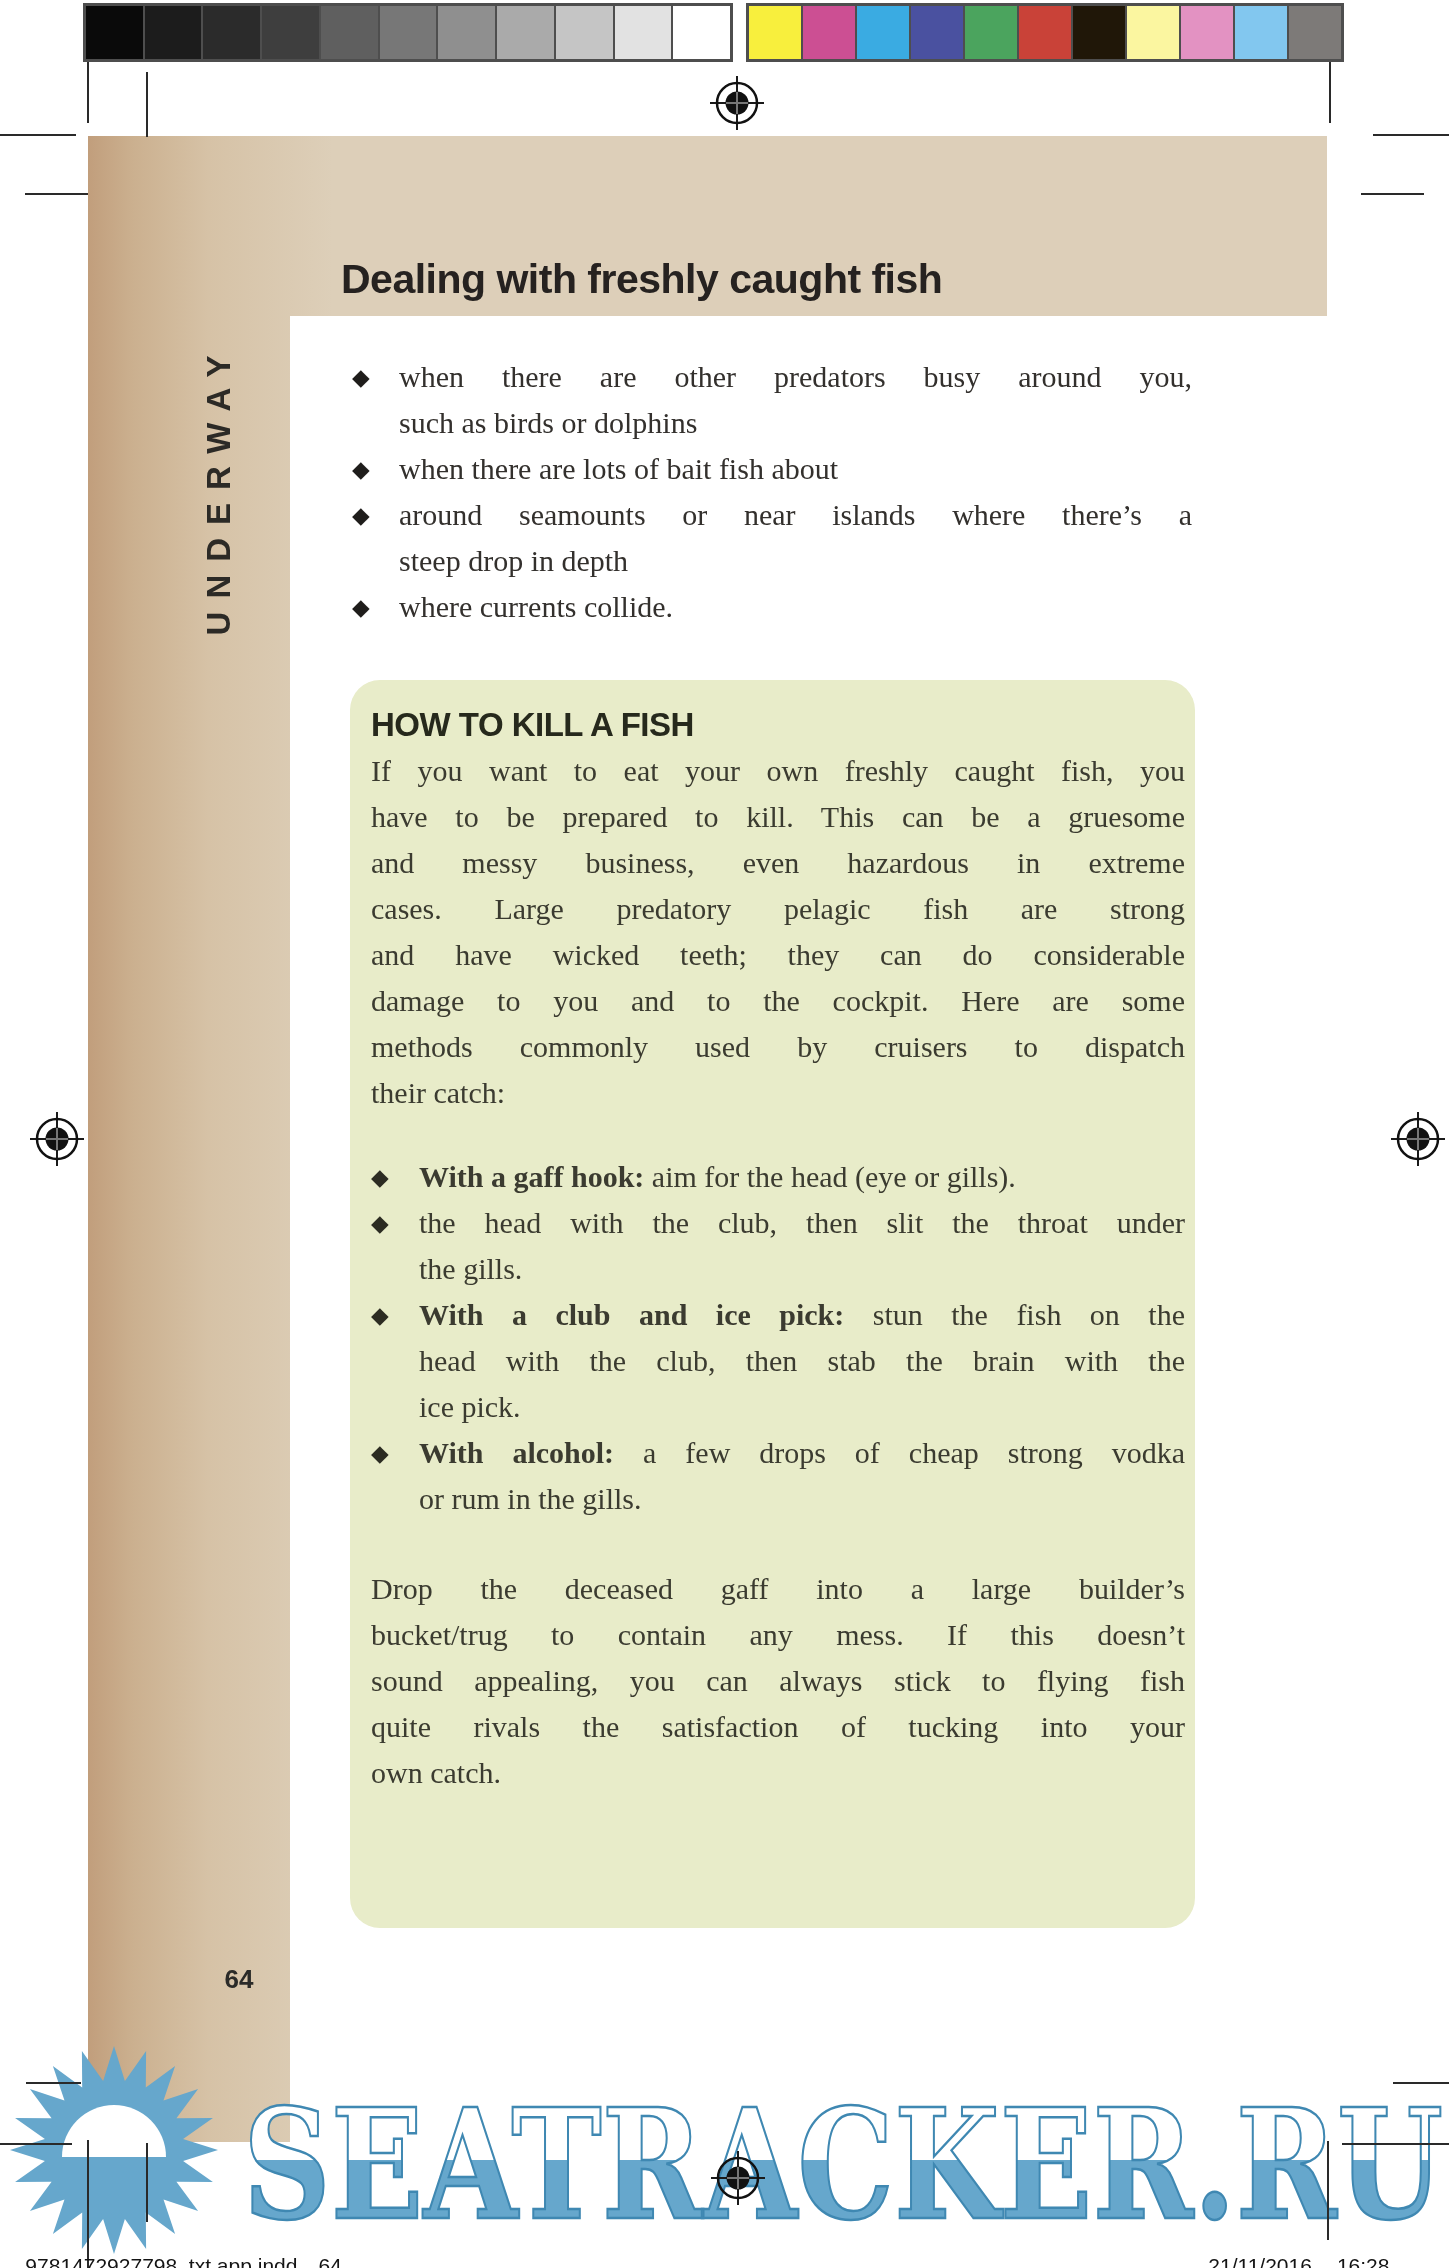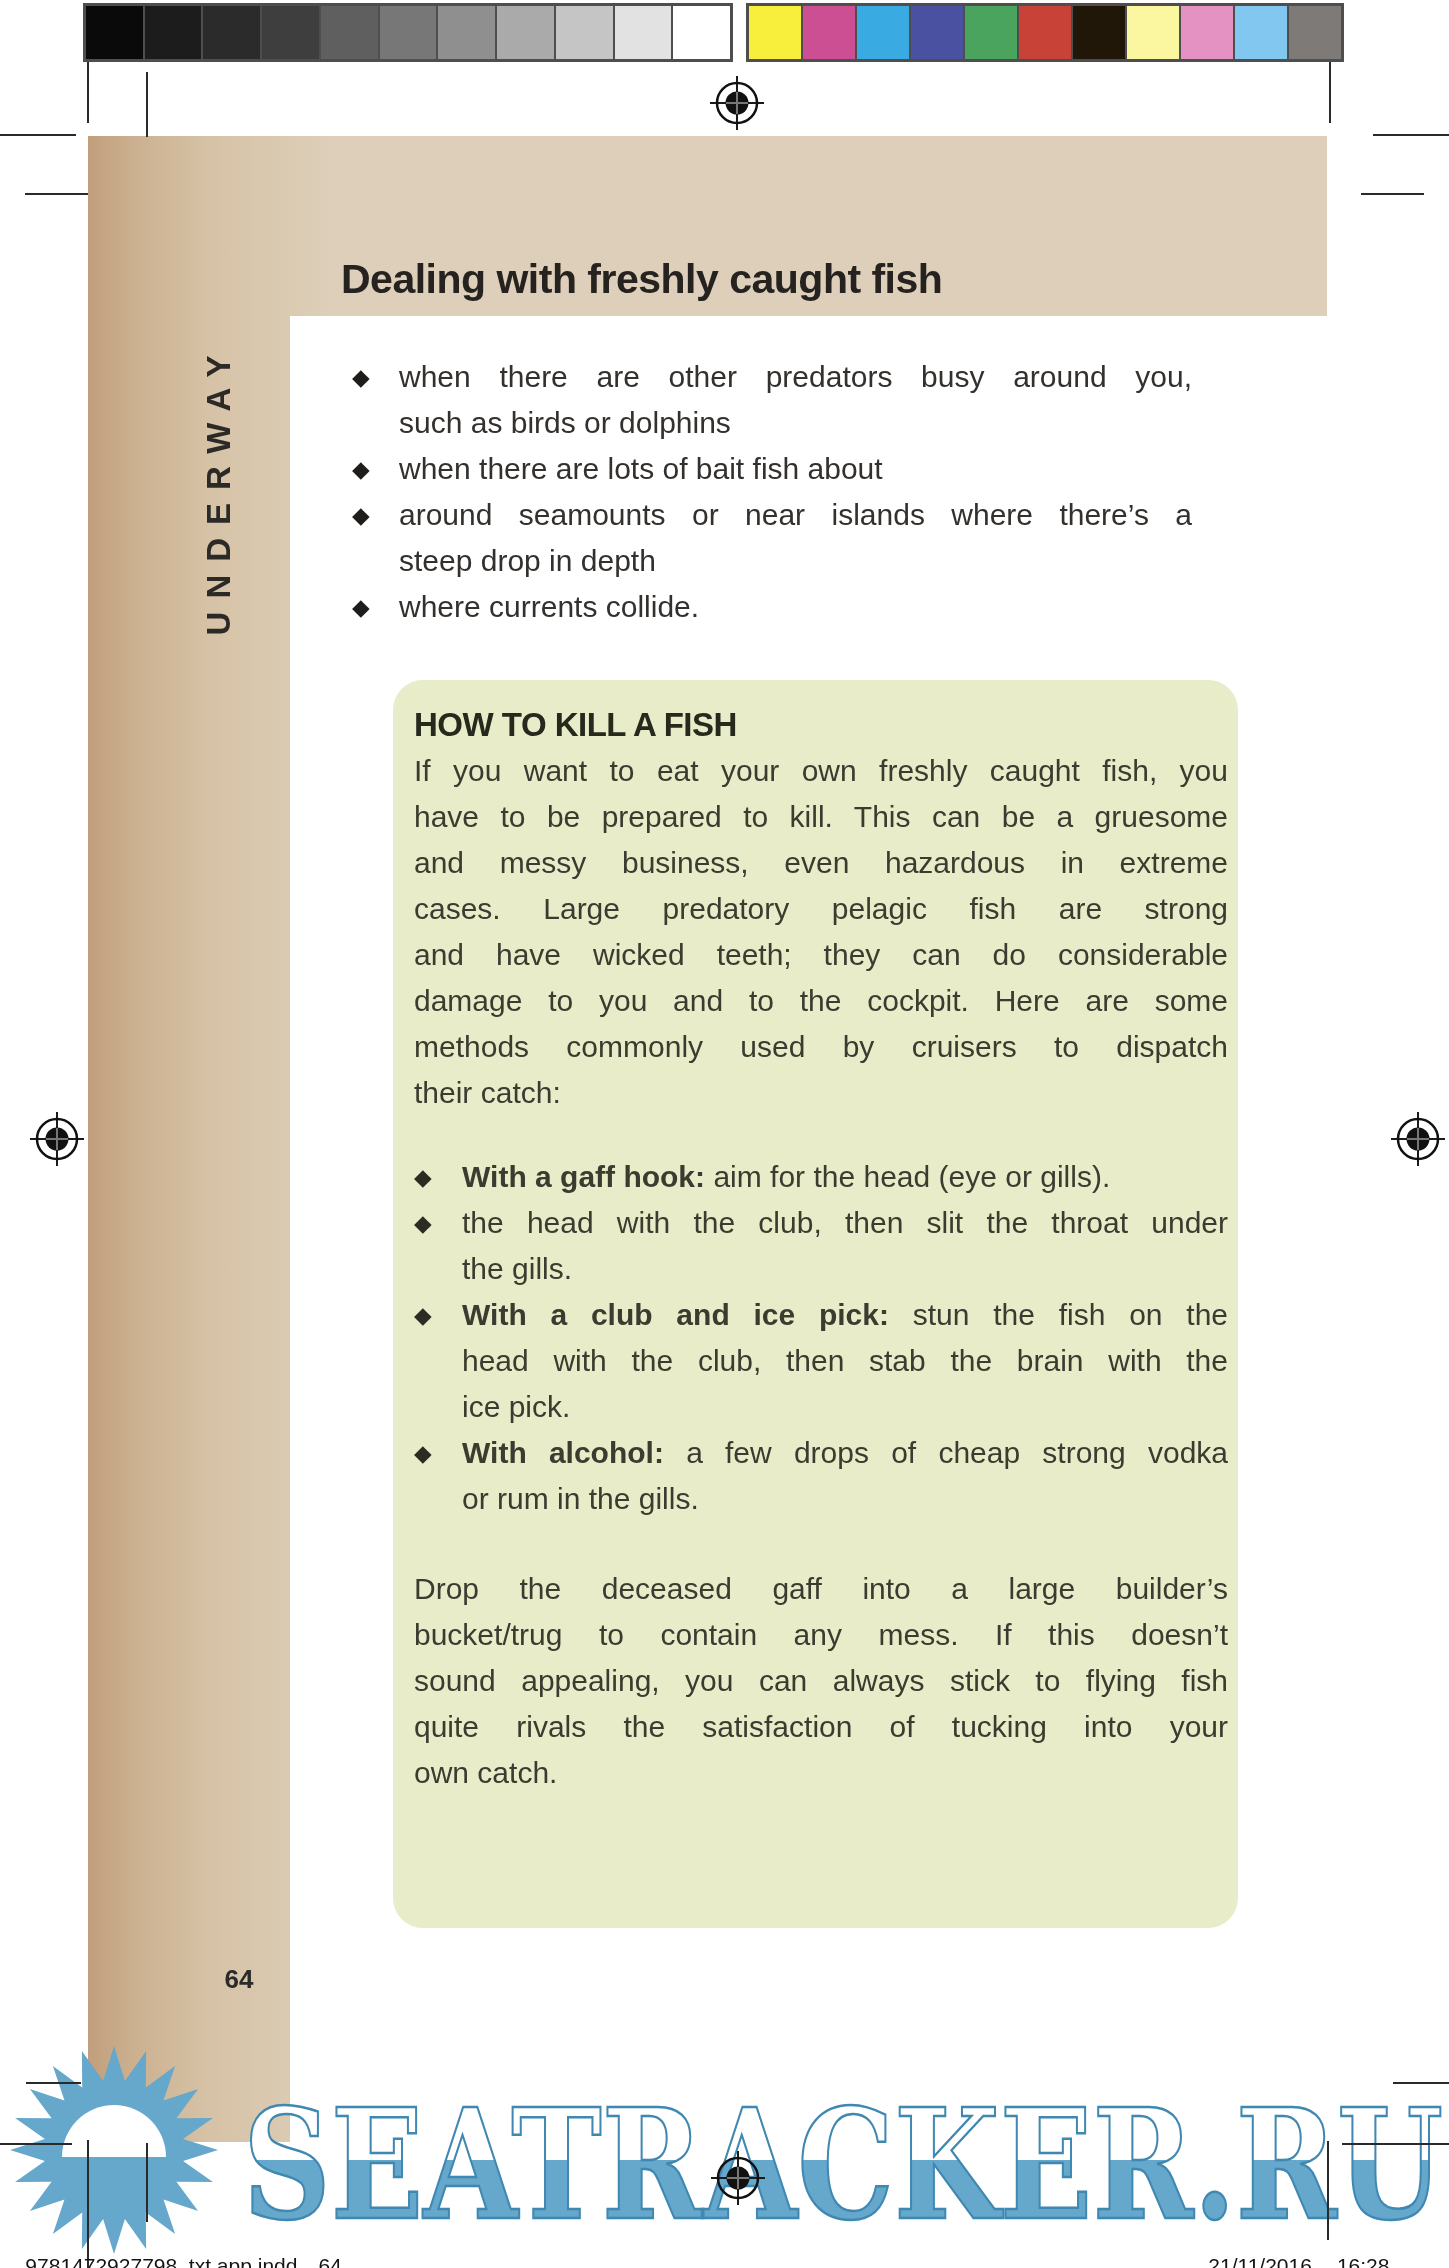"when there are other predators" .line { font-family: none -> Liberation Serif, serif }
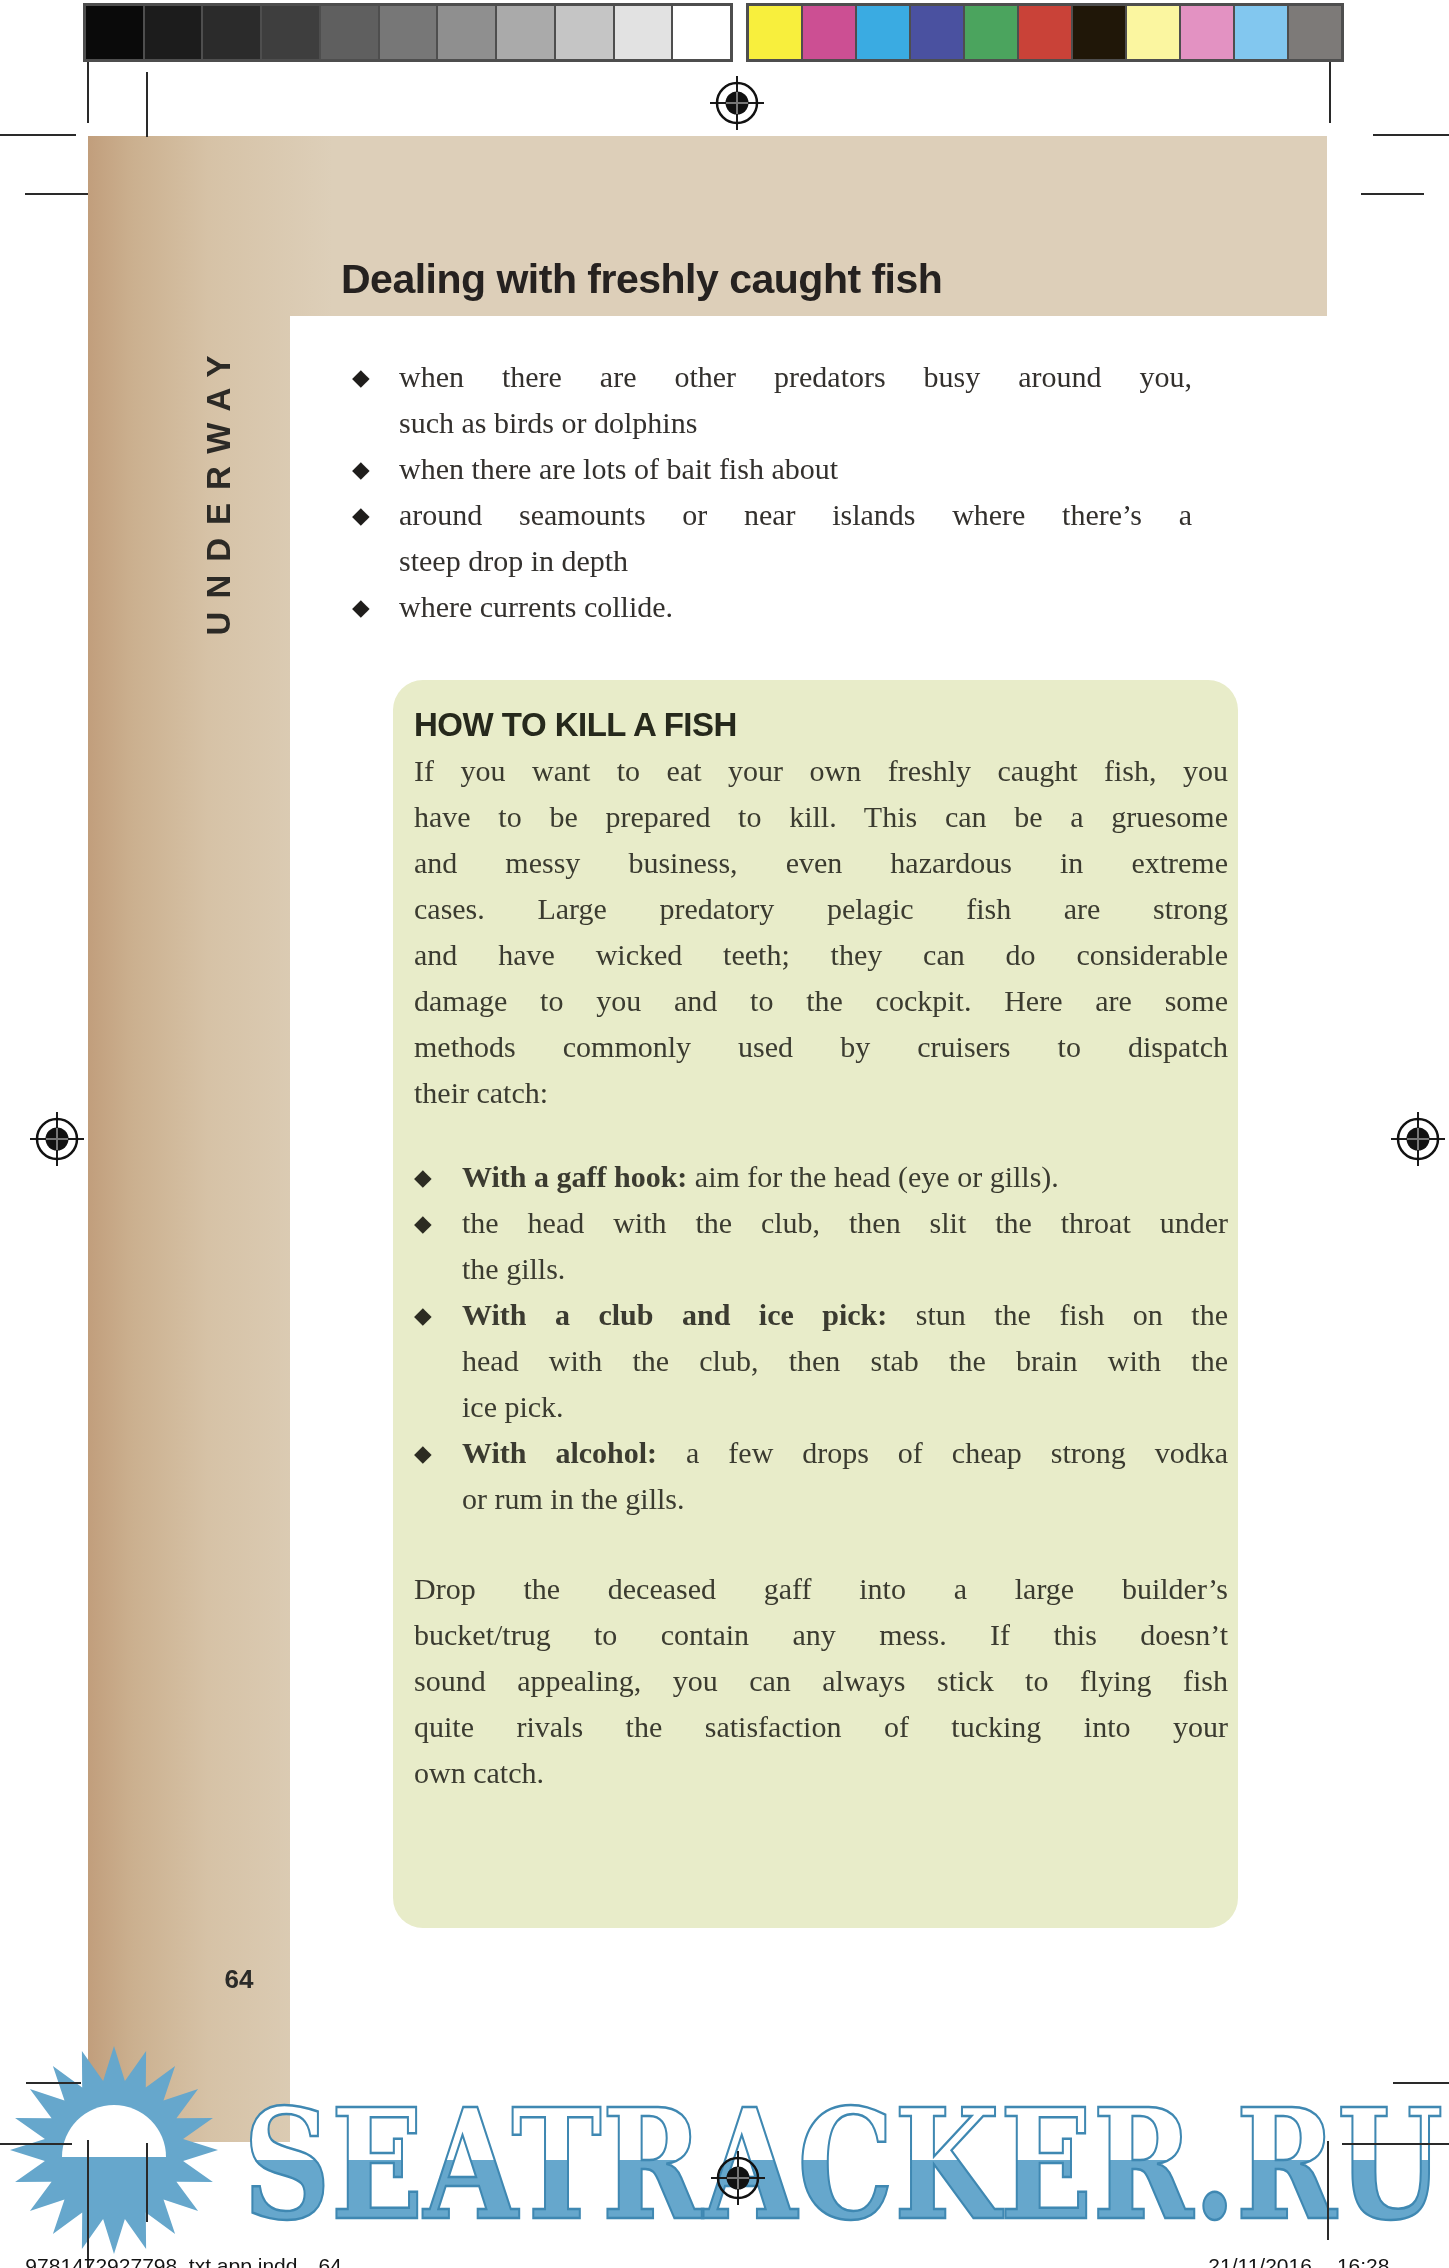"HOW TO KILL A FISH" #infobox { margin-left: 43px -> none }
